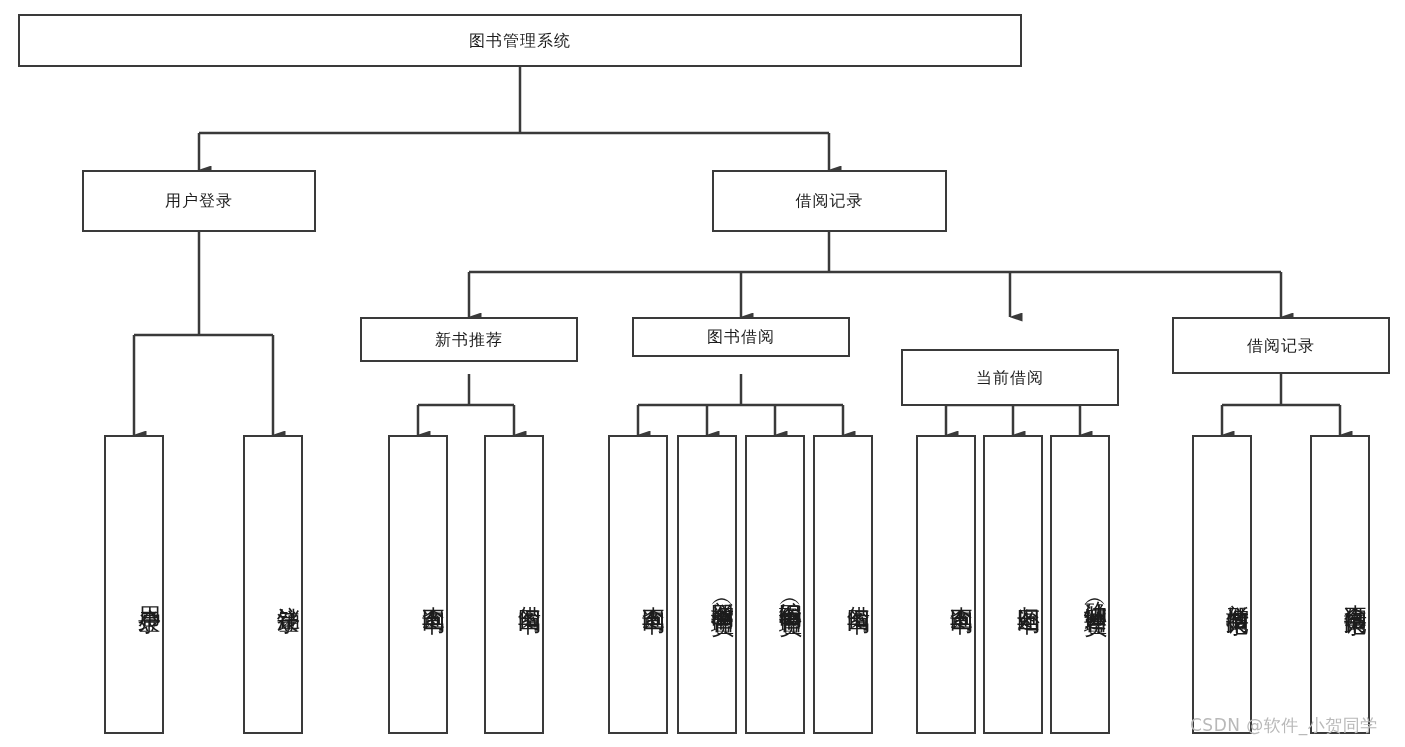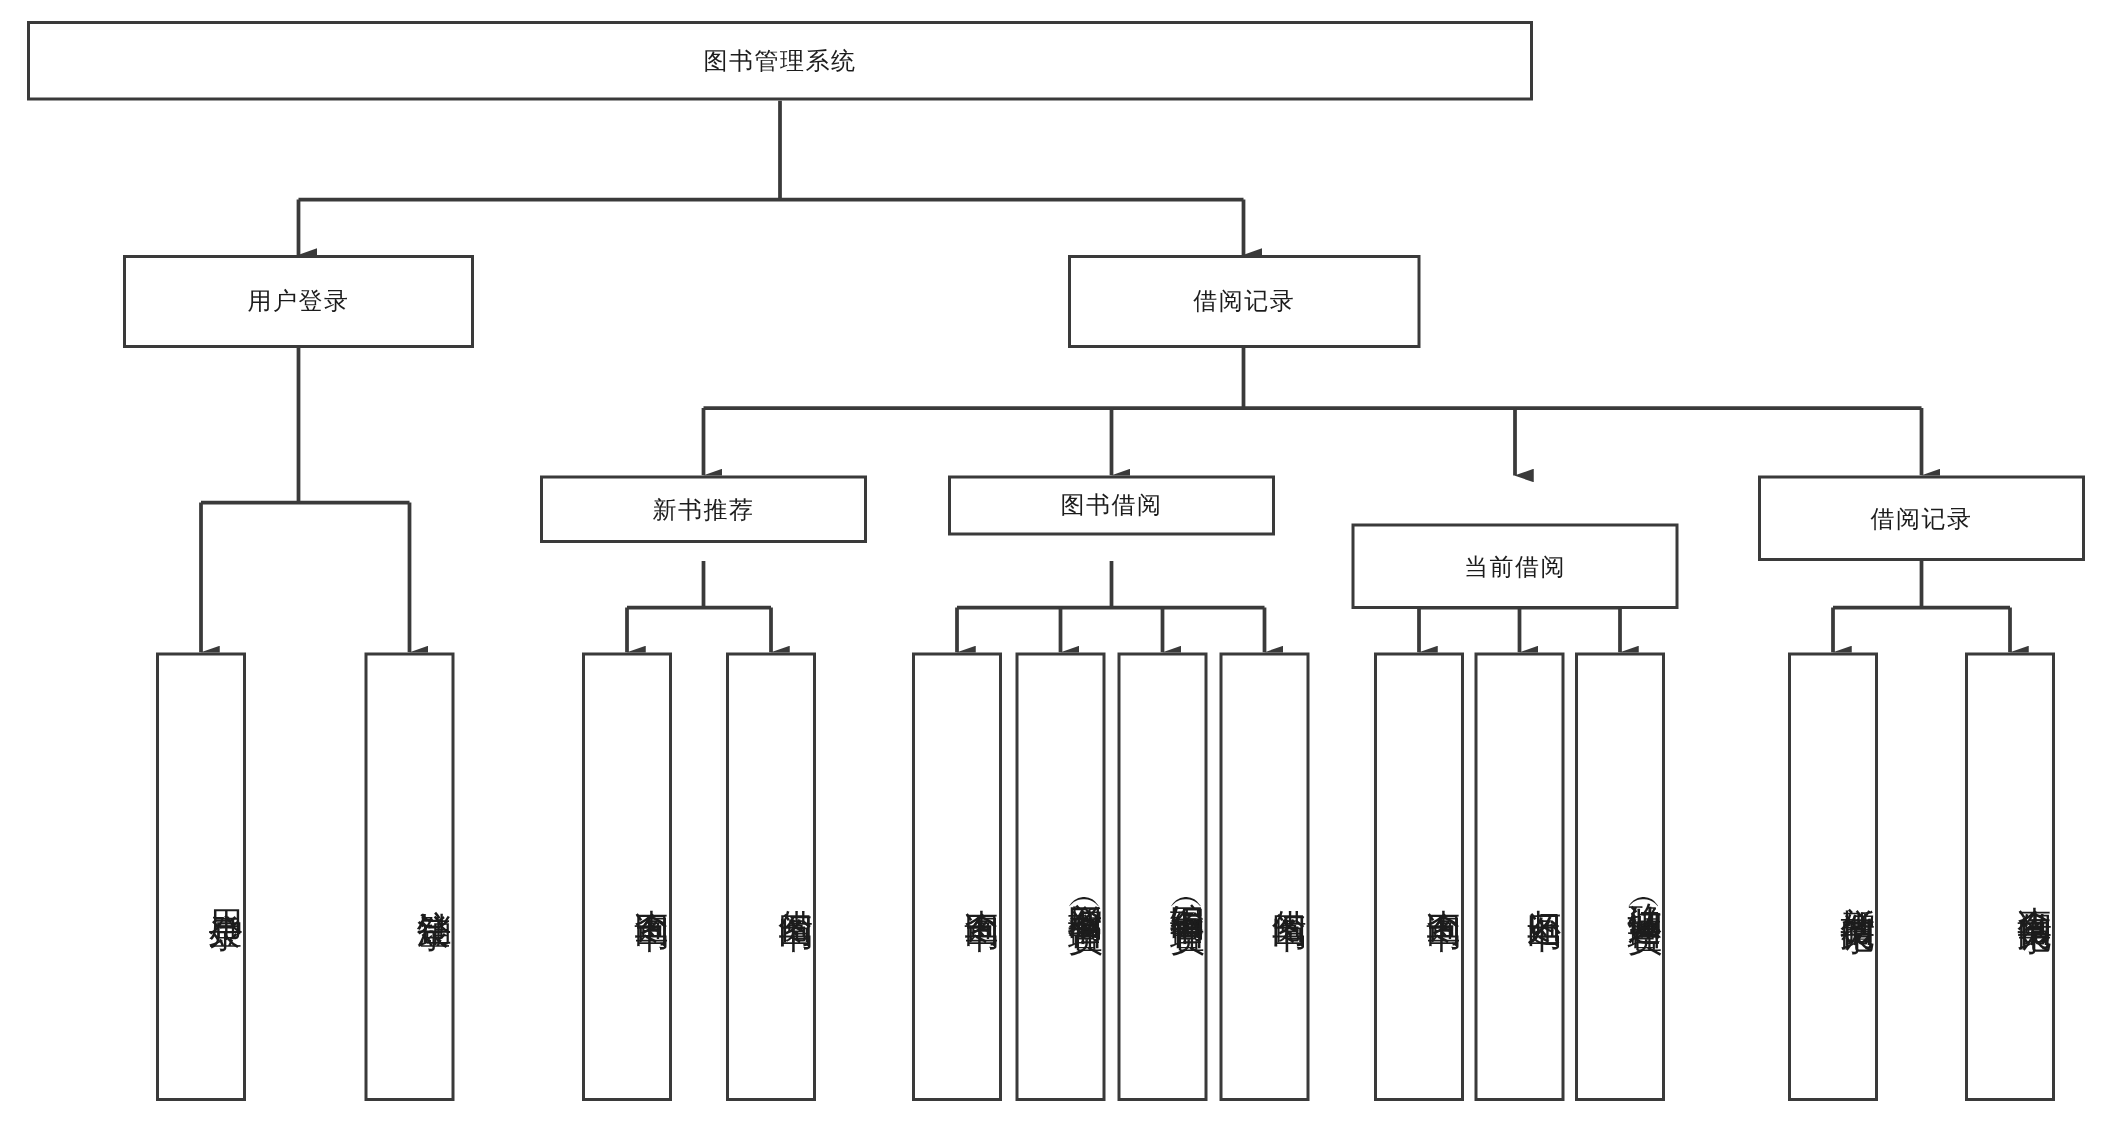"CSDN @软件_小贺同学" div { html: none -> <div>CSDN @软件_小贺同学</div> }
